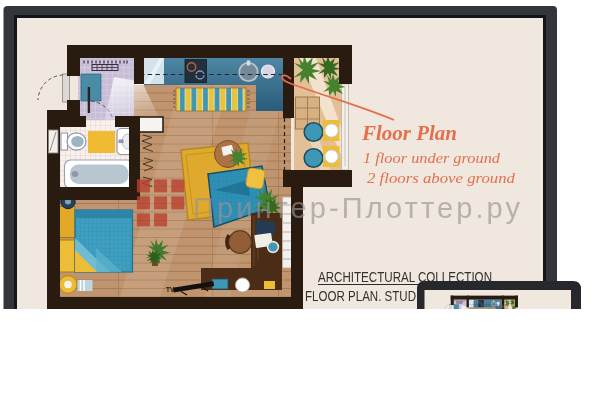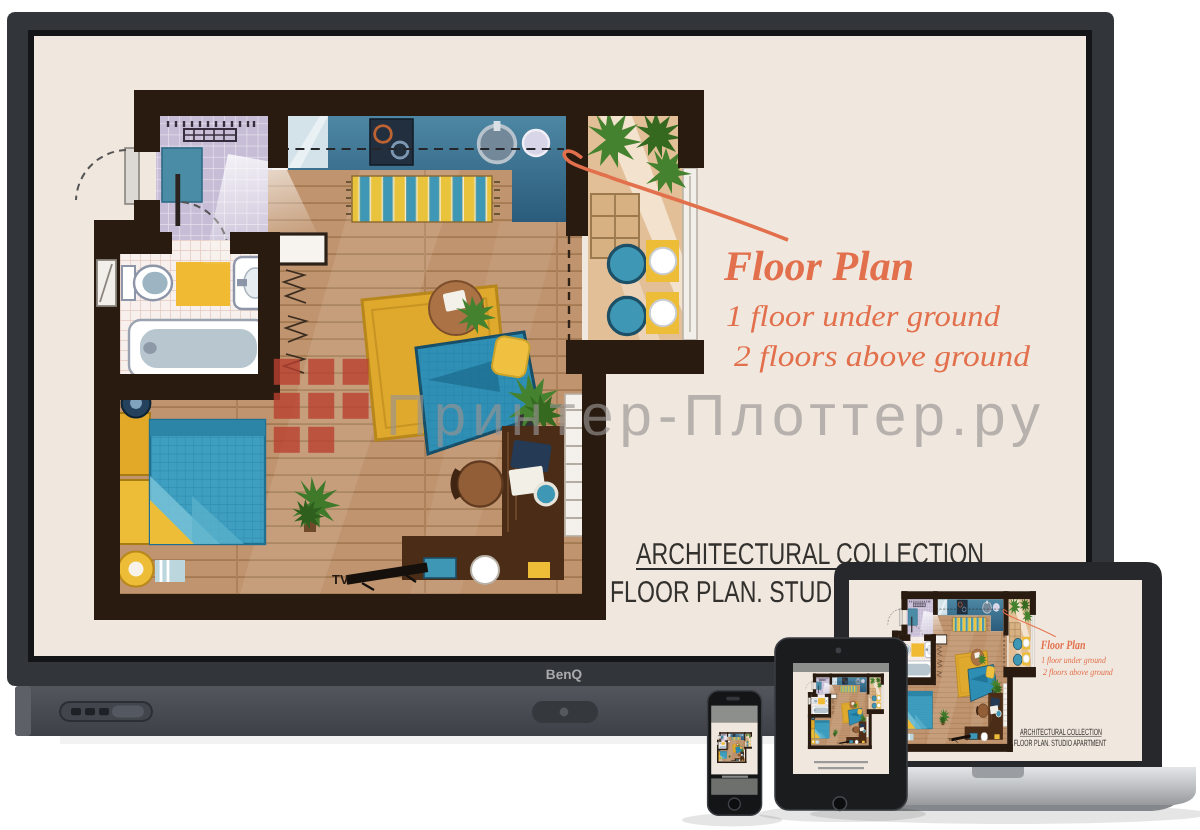"Floor Plan" #stage { height: 415px -> 309px }
